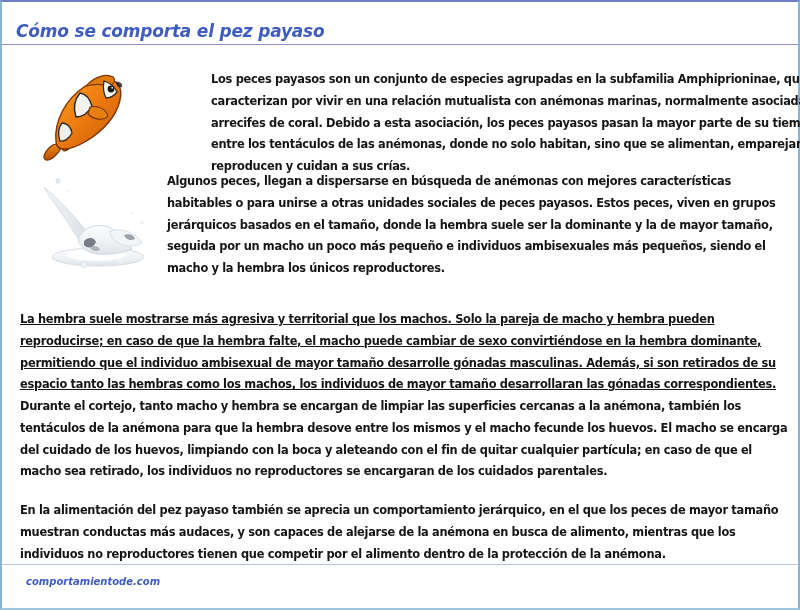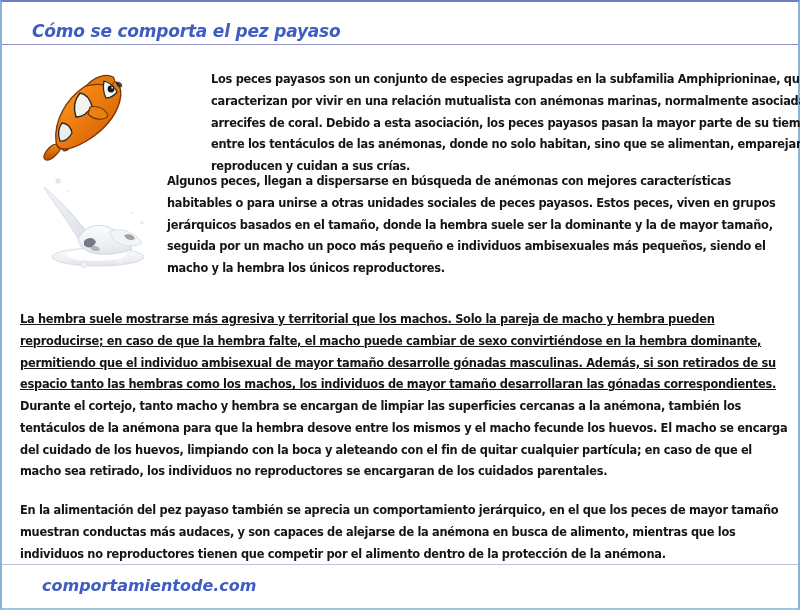"Cómo se comporta el pez" #header { left: 16px -> 0 }
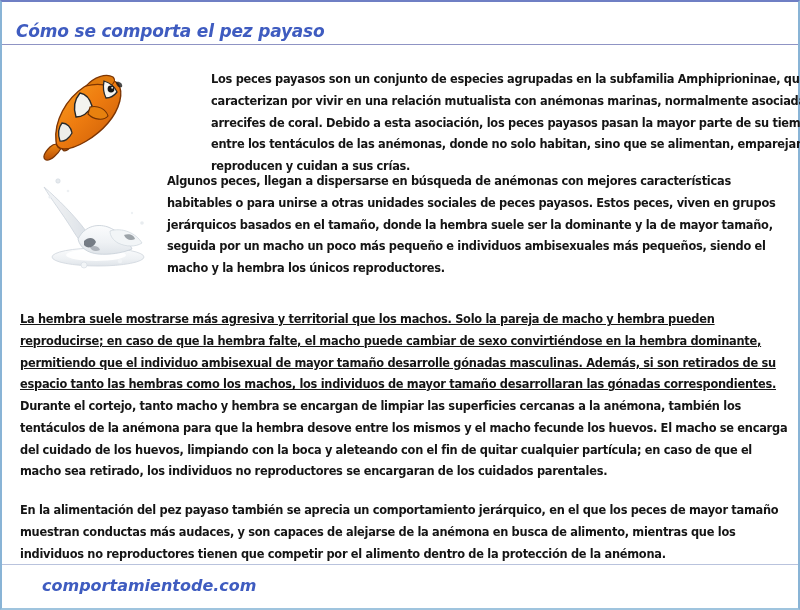"comportamientode.com" #site-link { font-size: 16px -> 10px; margin-left: 16px -> none }
